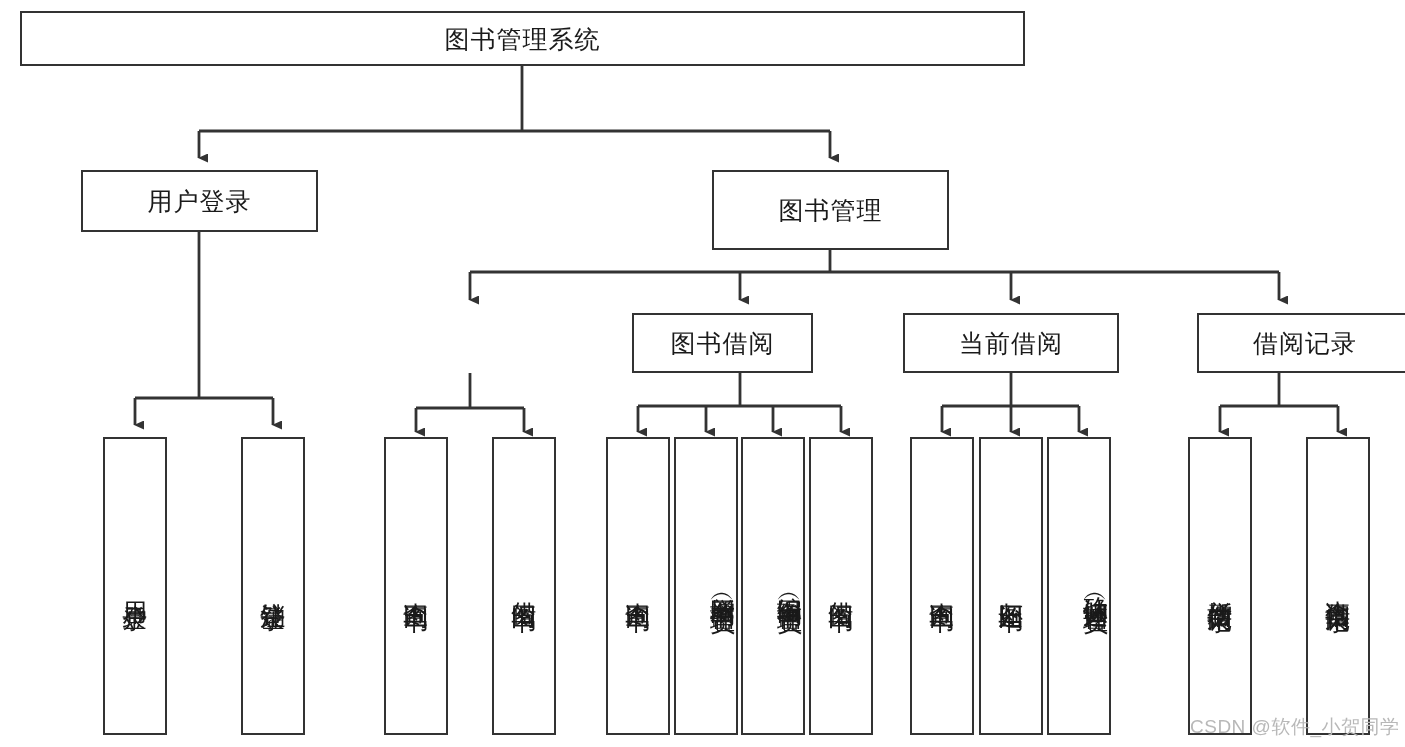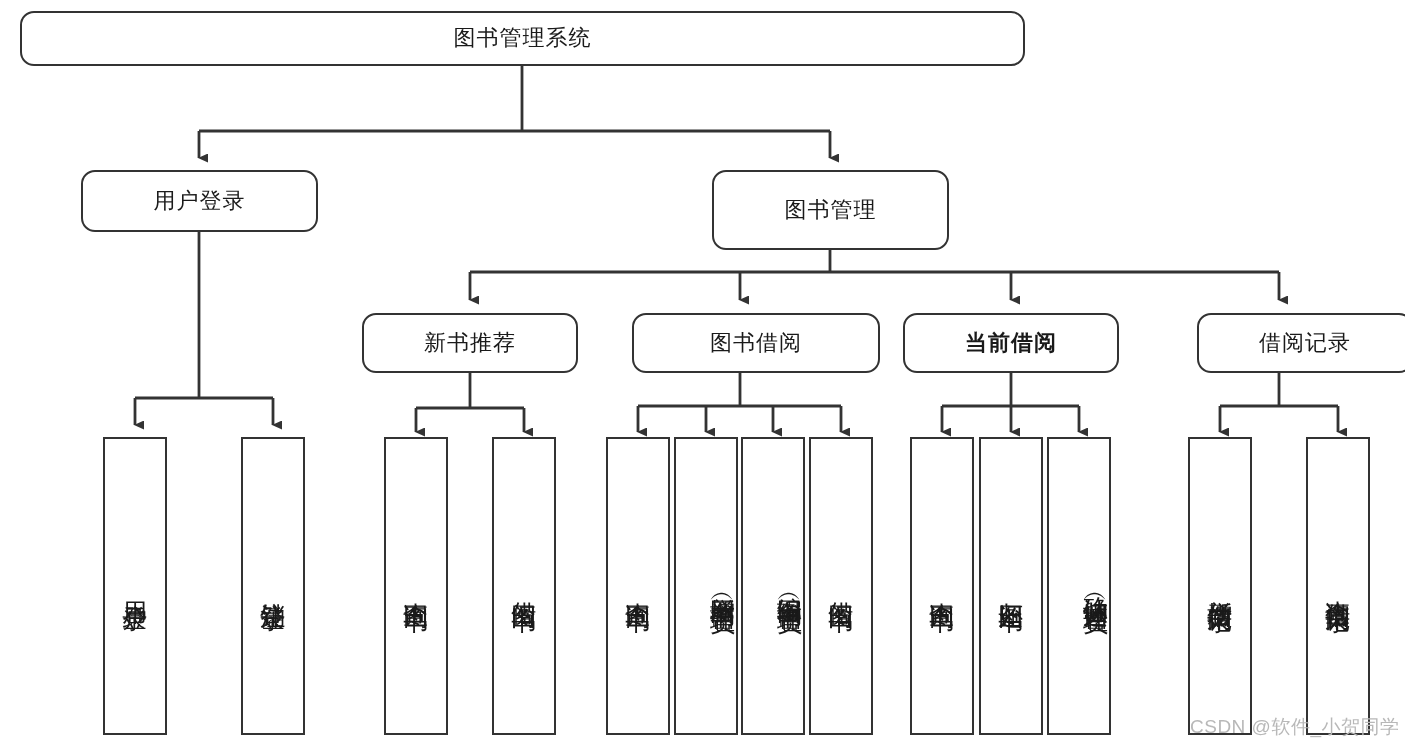"图书管理系统" .node.horiz { border-radius: 14px -> none; font-size: 22px -> 25px }
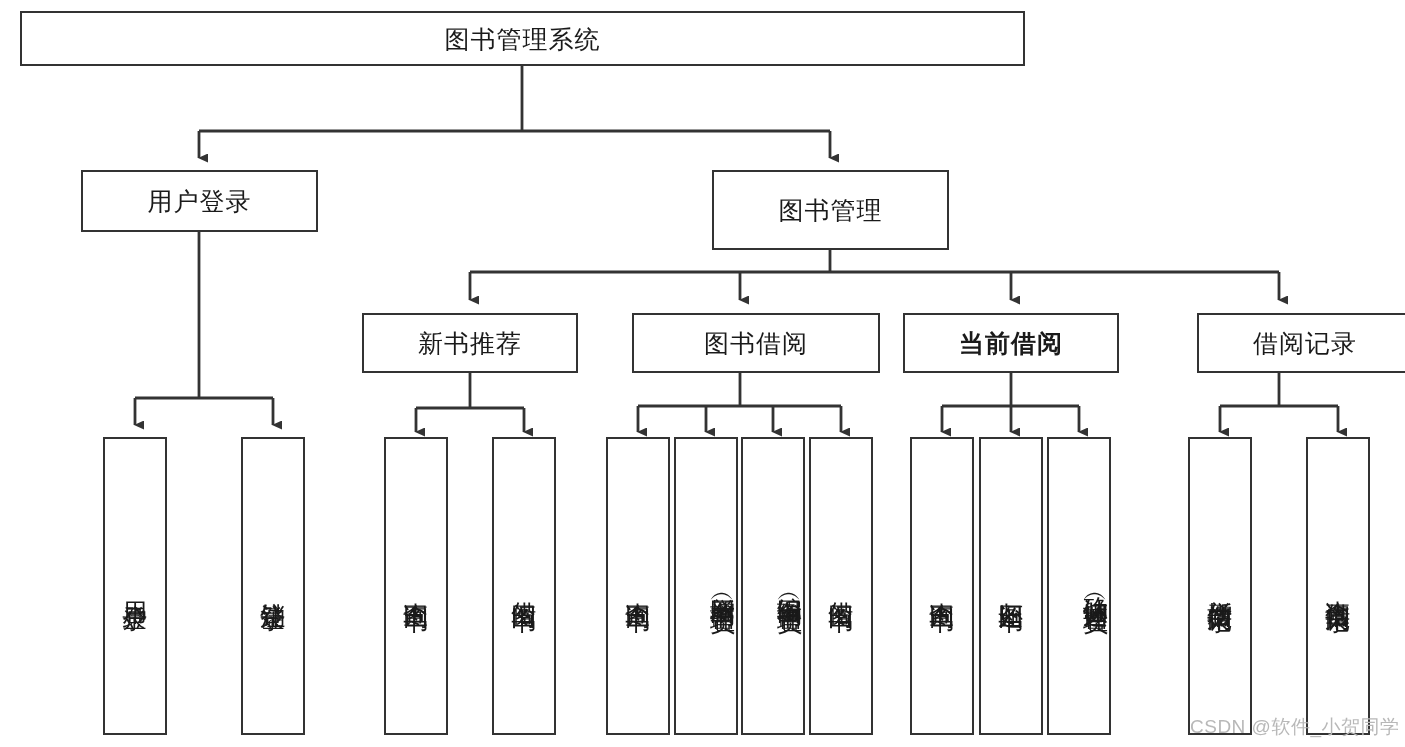"新书推荐" div.node { html: <div> <span>新书推荐</span> </div> -> none }
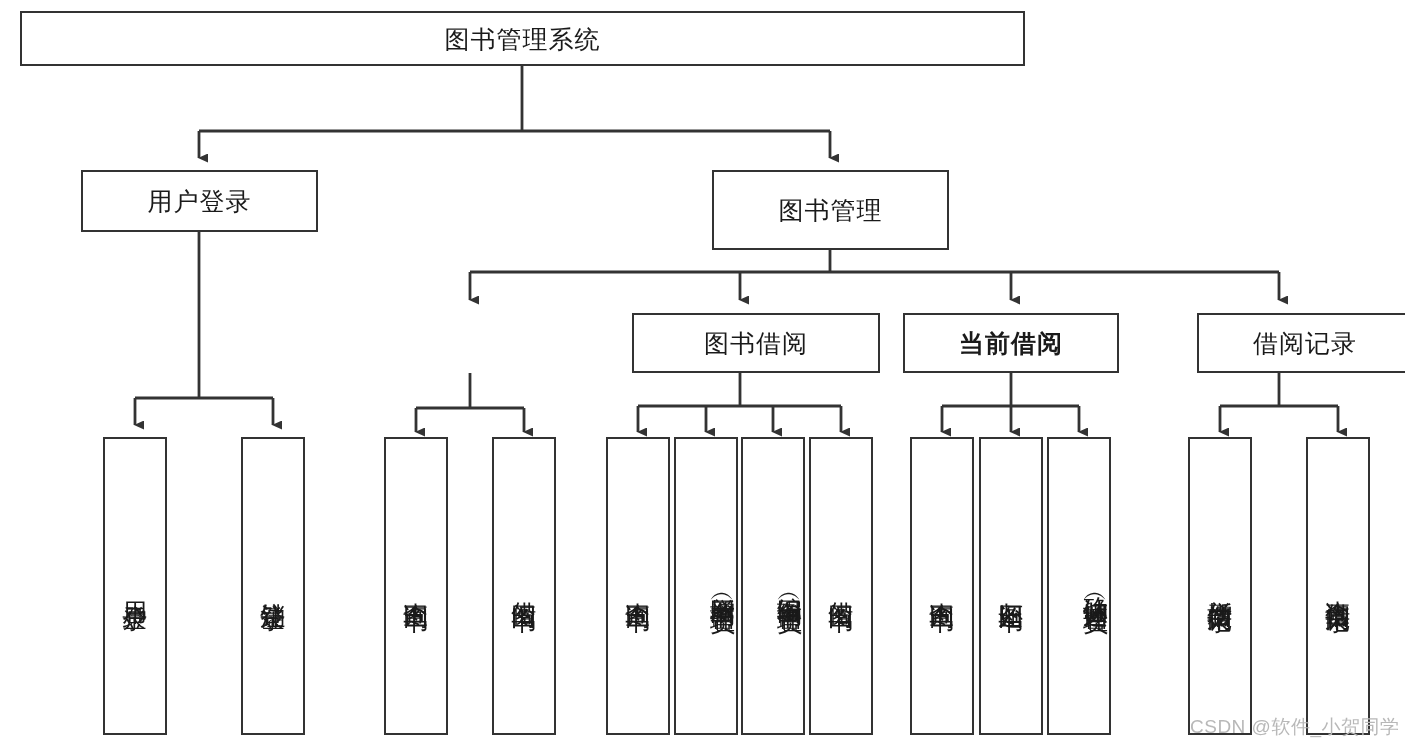"图书借阅" div.node { width: 248px -> 181px }
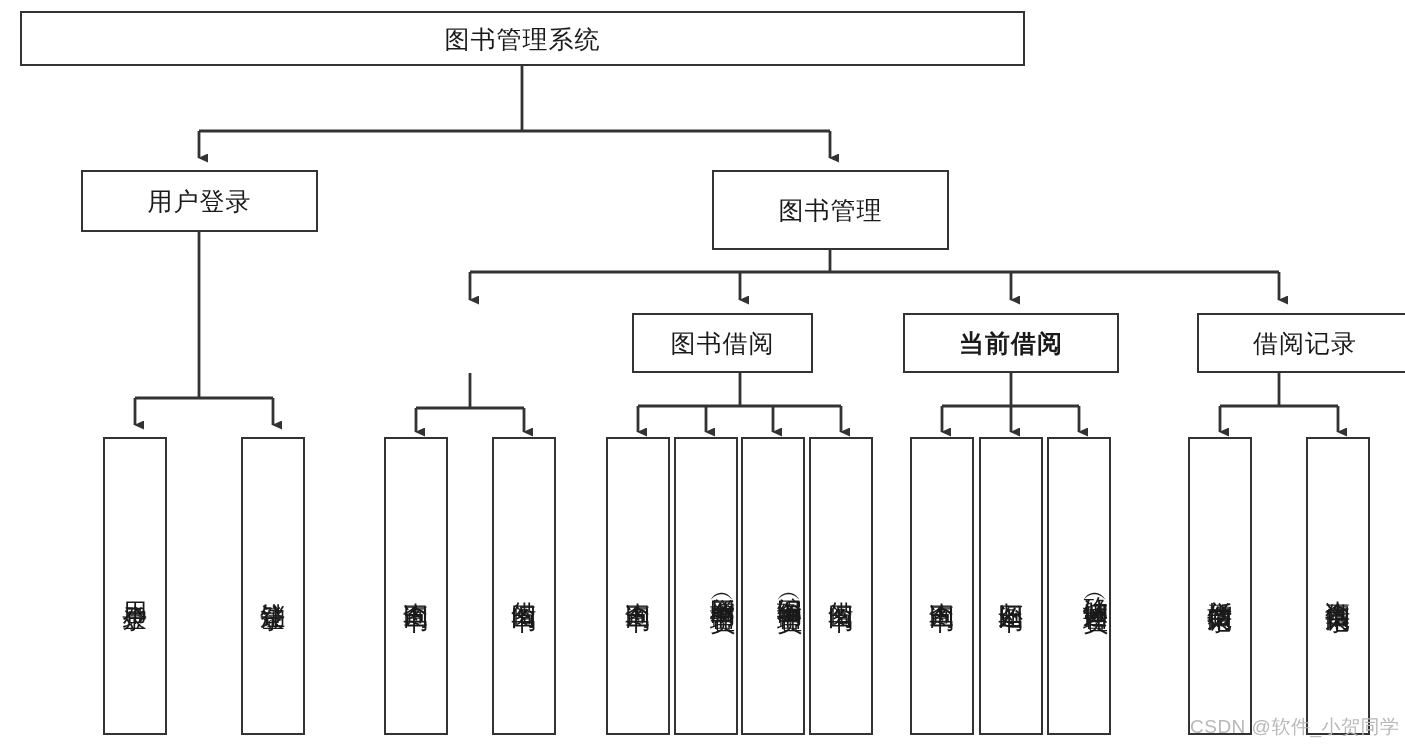"当前借阅" div.node { font-weight: bold -> none }
